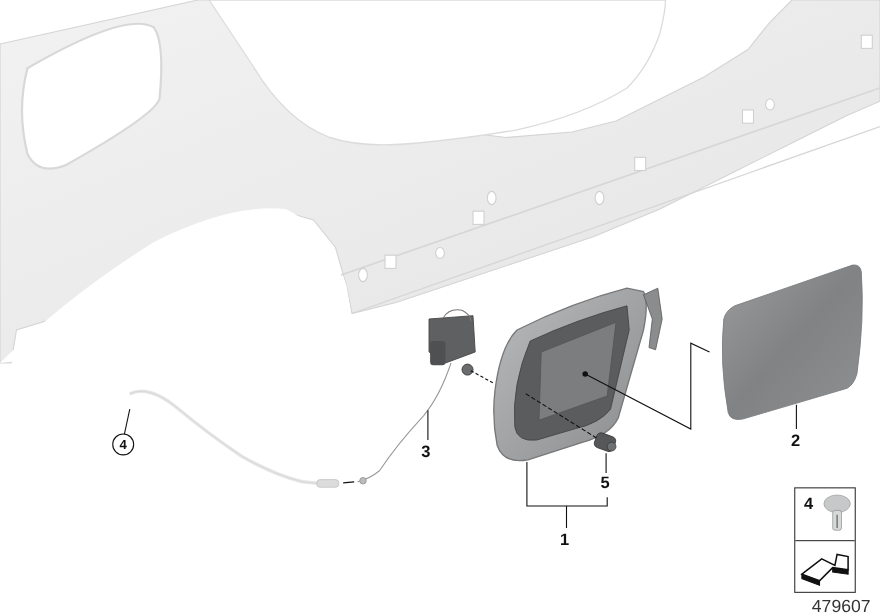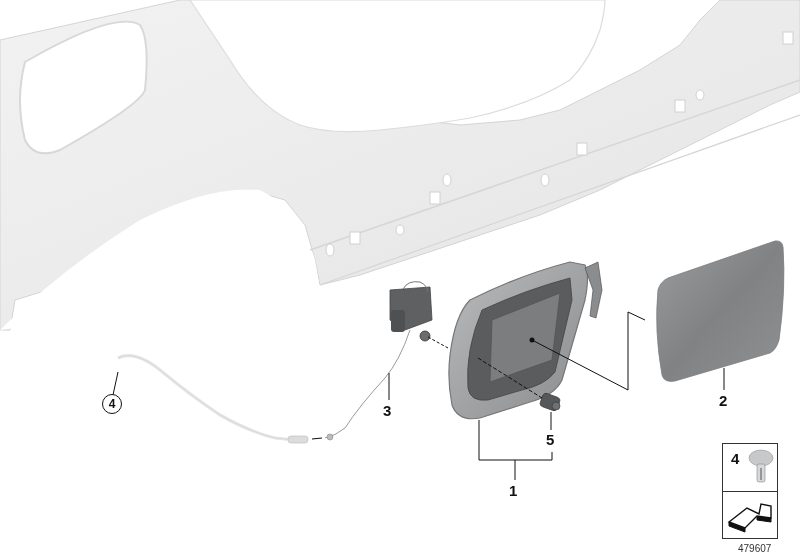"479607" .diagram-id { font-size: 10px -> 16px }
